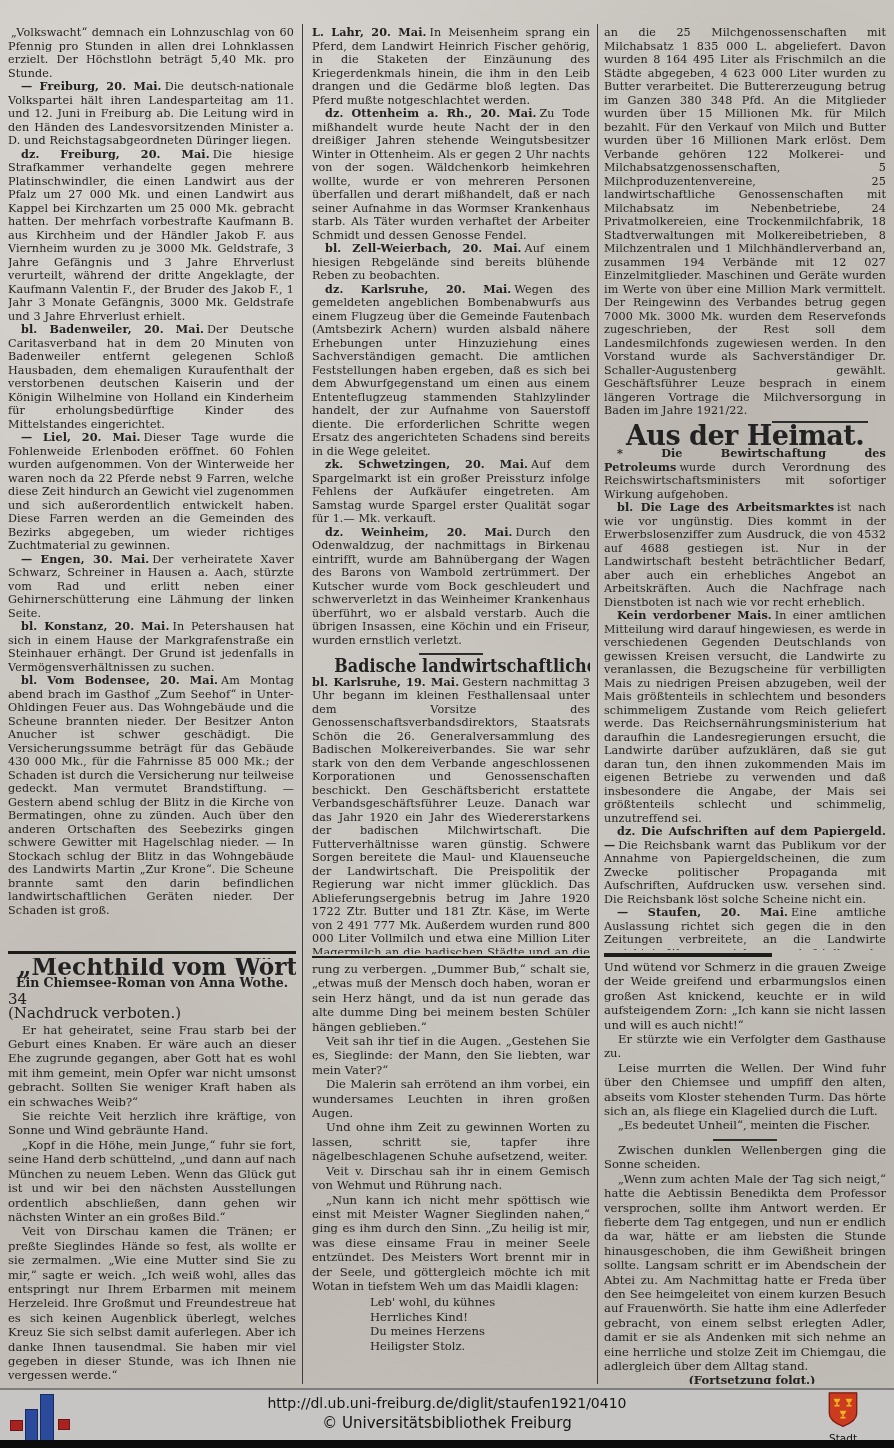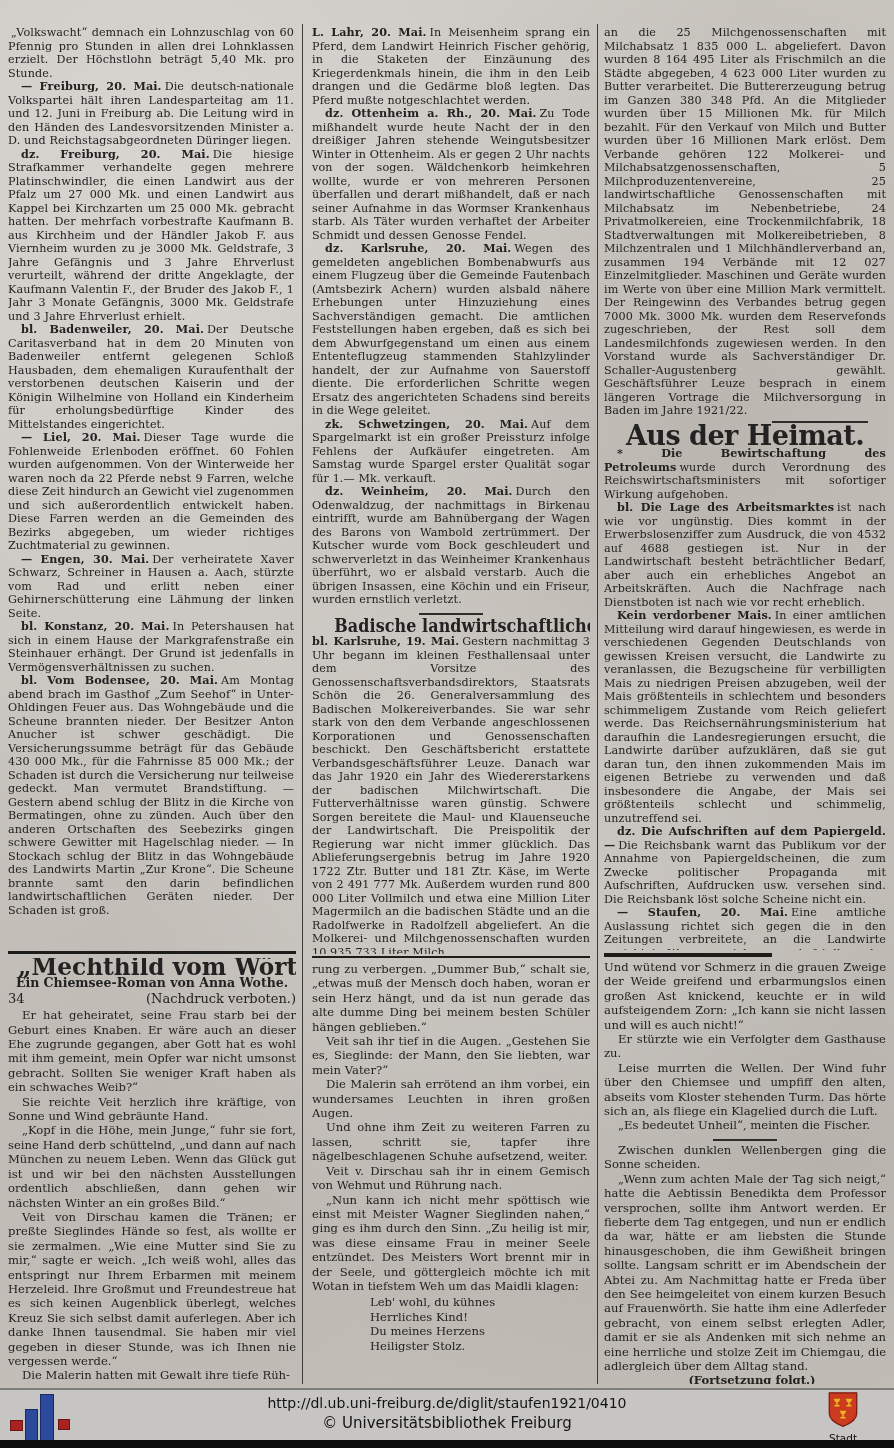"bl. Zell-Weierbach, 20. Mai. Auf" p { html: none -> <p><span>bl. Zell-Weierbach, 20. Mai.</span><span>Auf einem hiesigen Rebgelände sind bereits blühende Reben zu beobachten.</span></p> }
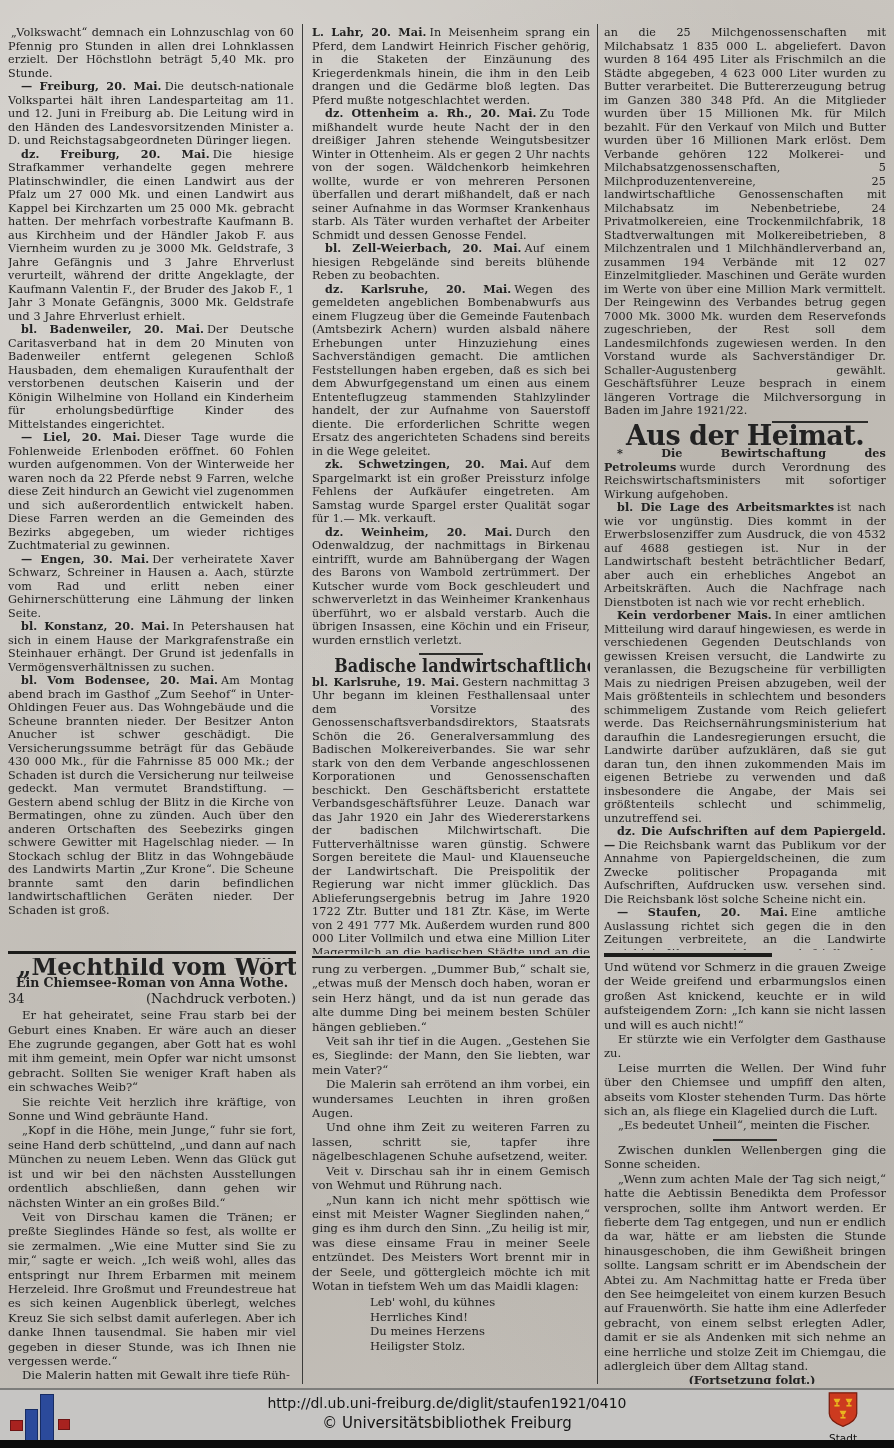"34" .f-meta { flex-direction: none -> column; font-size: 13px -> 15px }
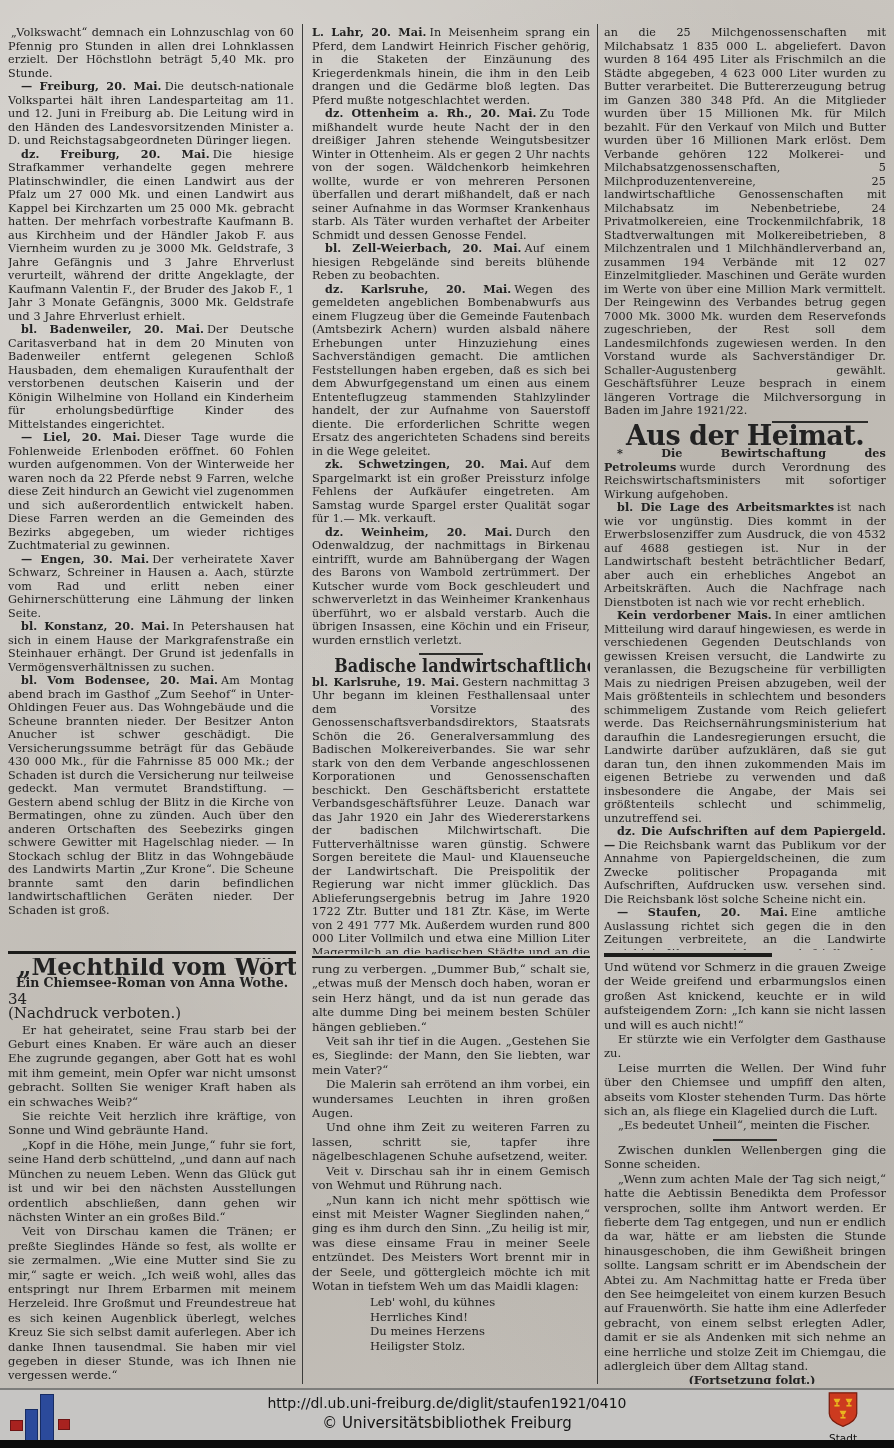"Und ohne ihm Zeit zu" p { text: weiteren Farren -> gewinnen Worten }
